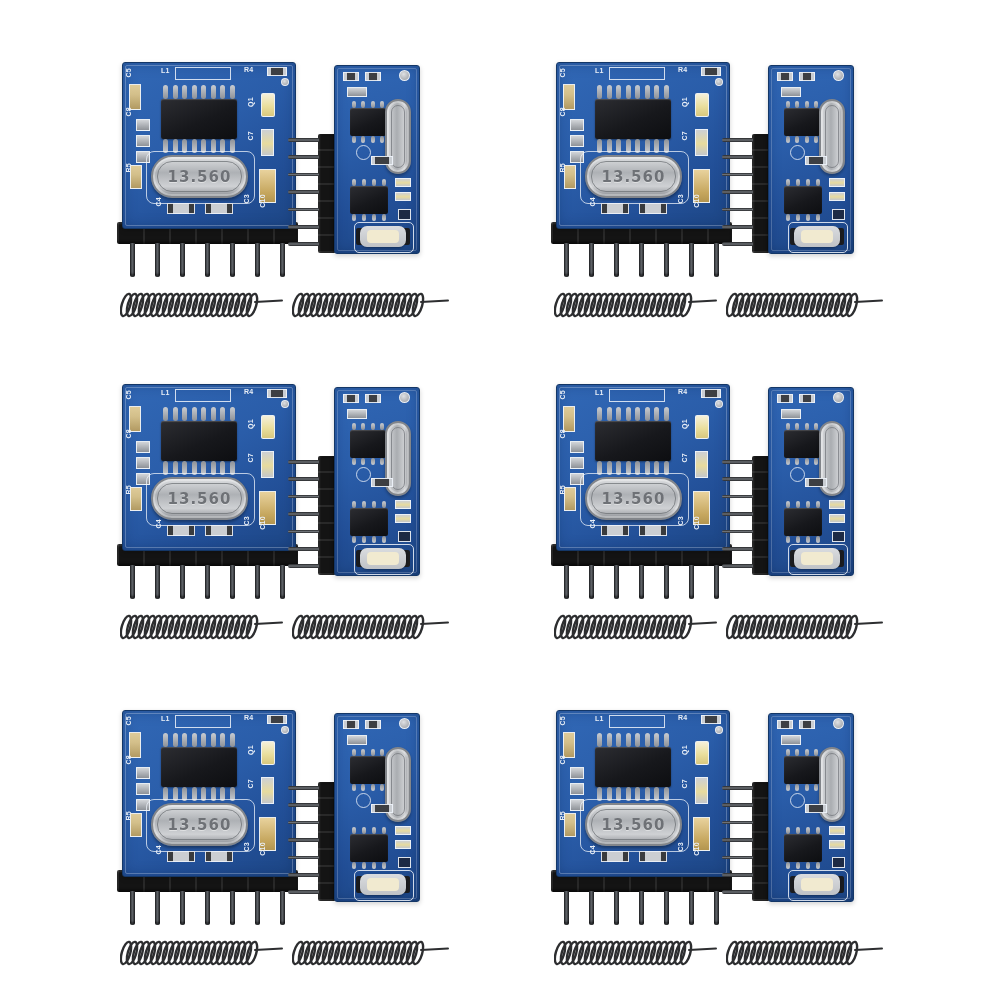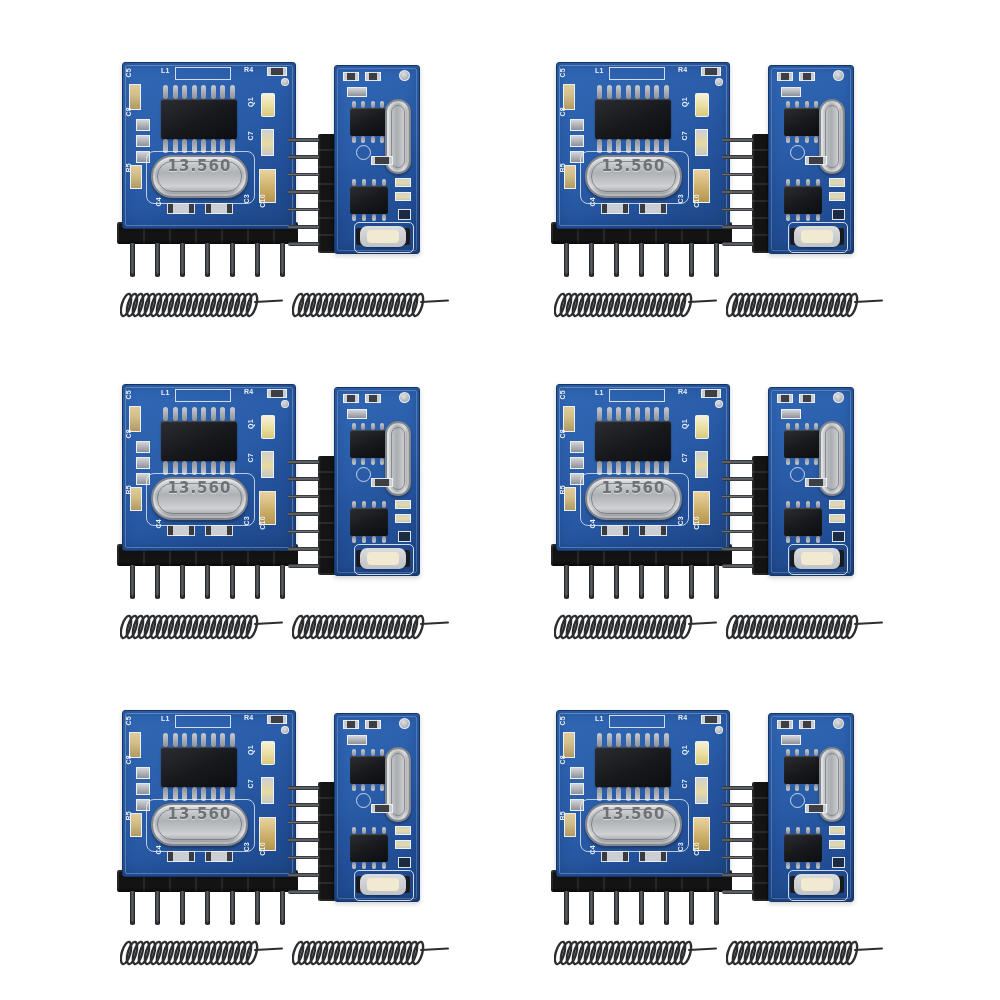"13.560" .lg-xtal { align-items: flex-start -> center }
